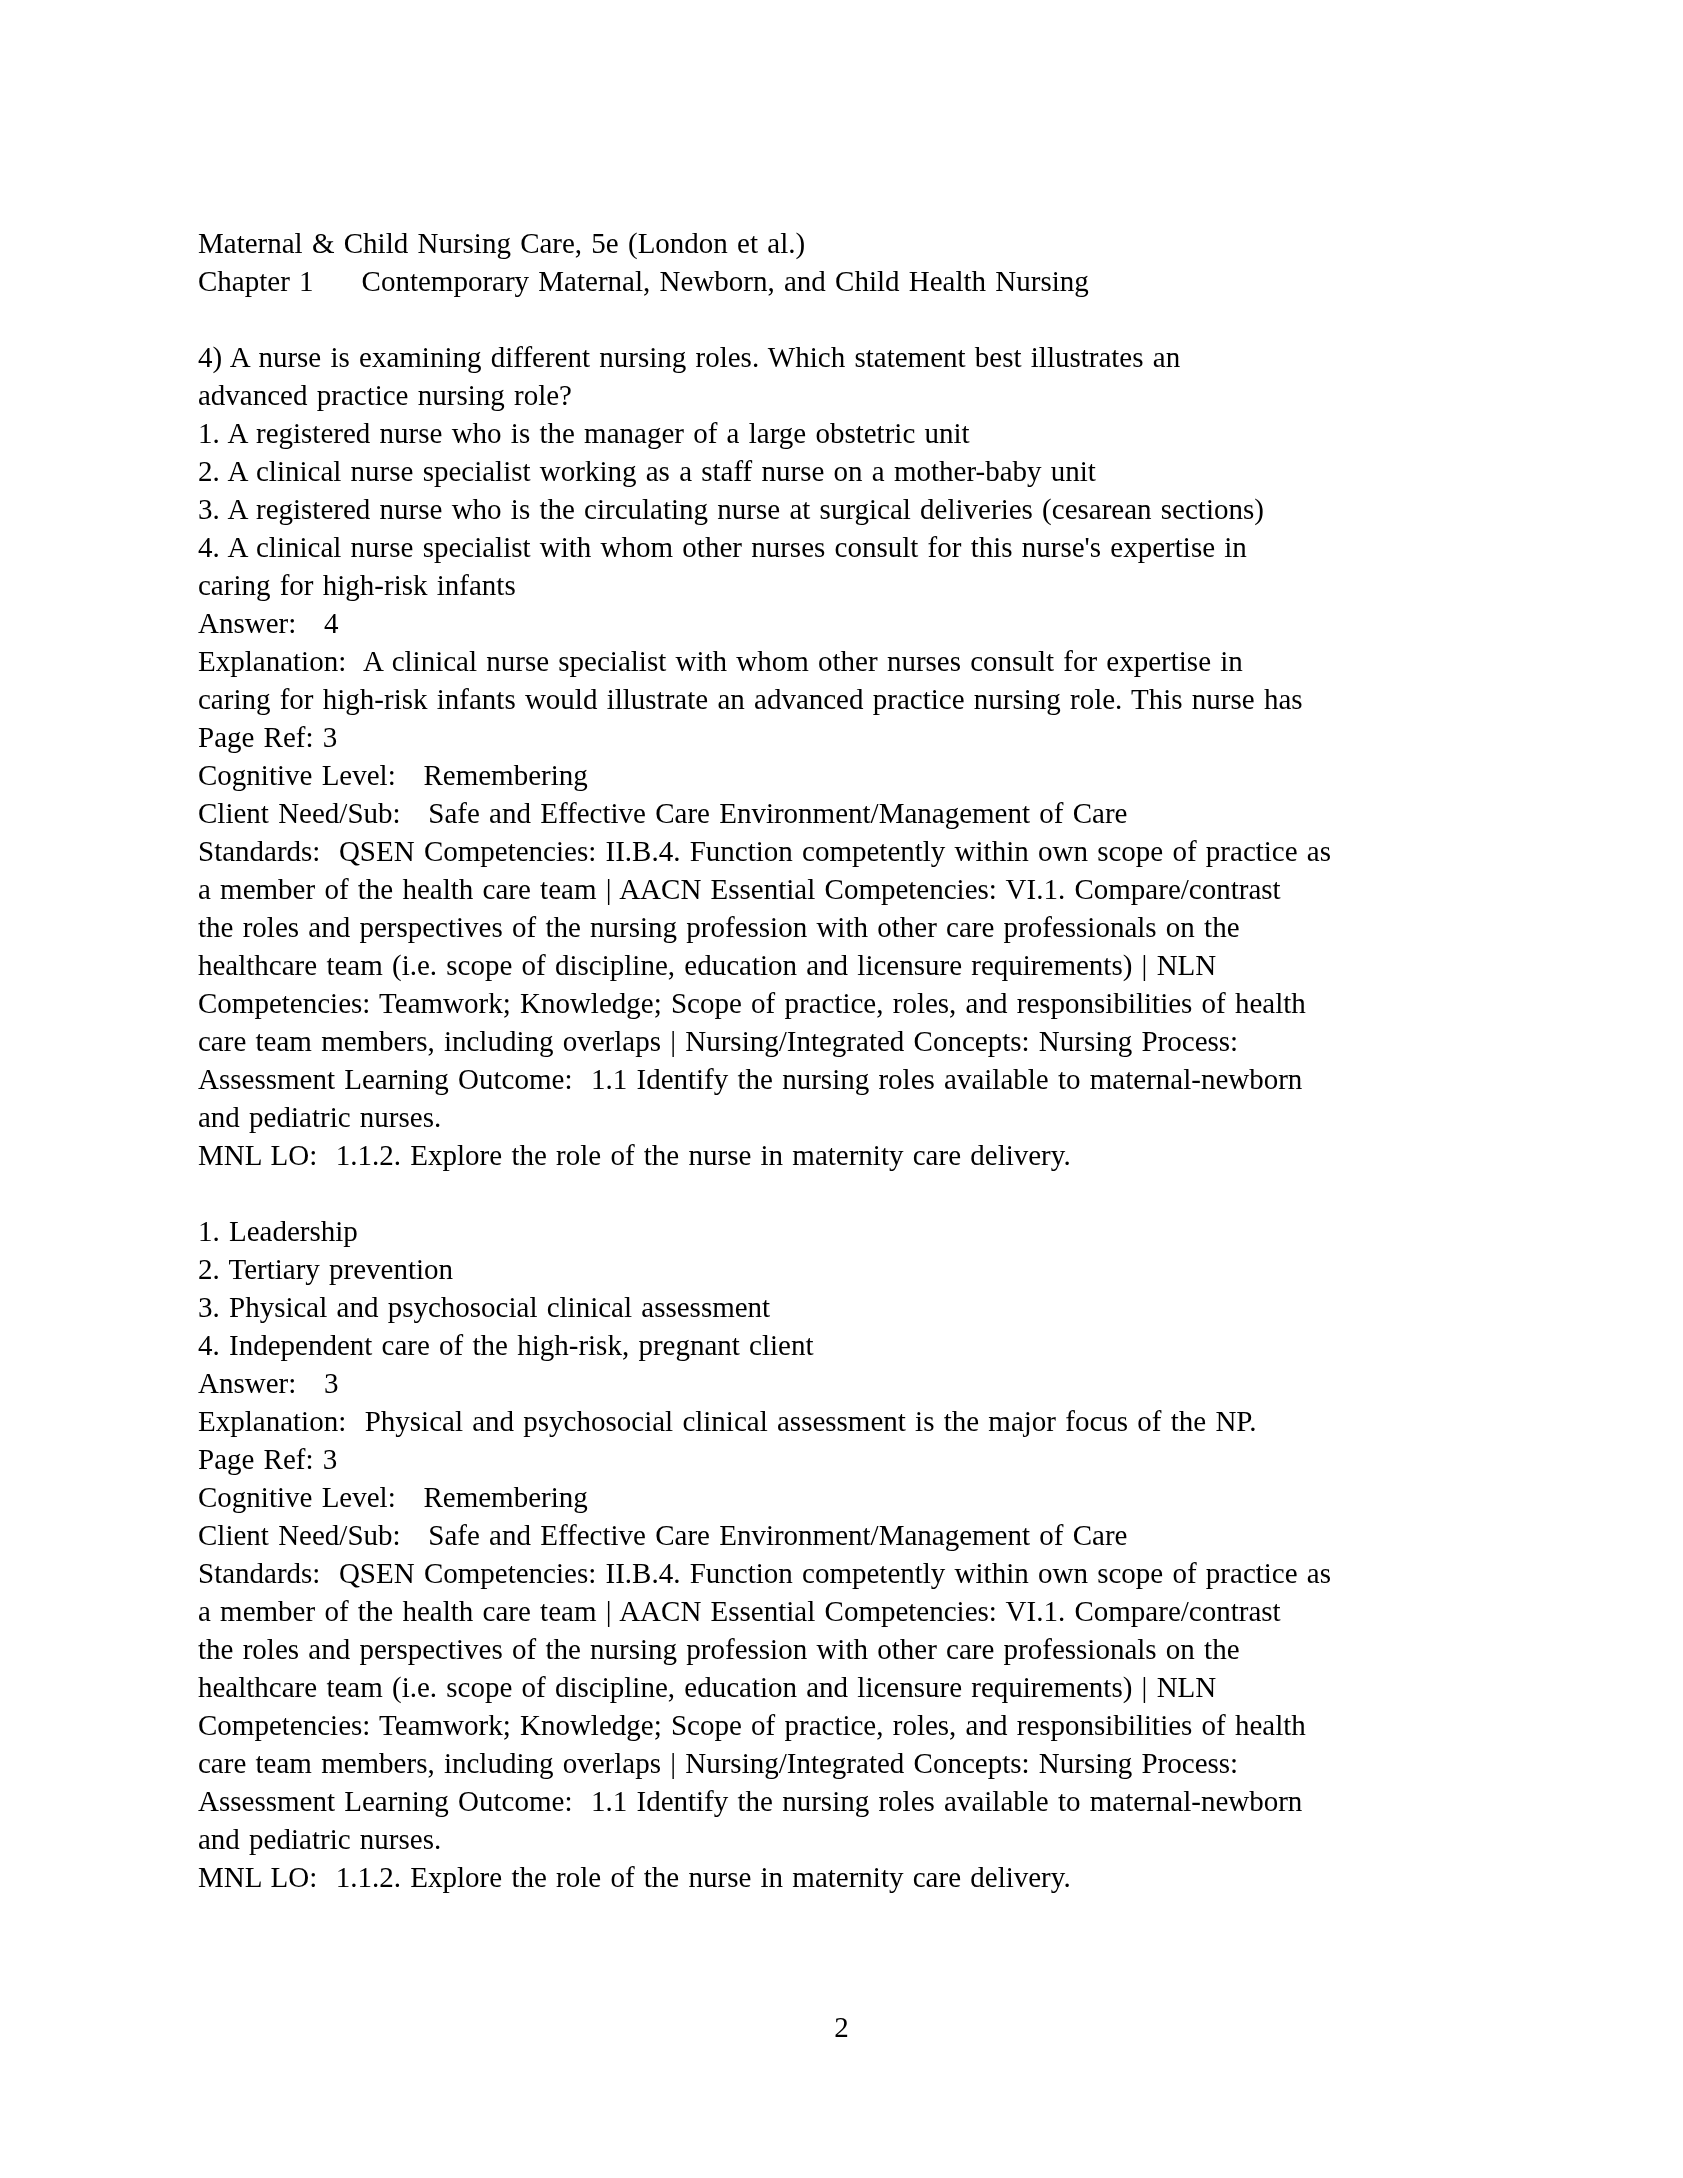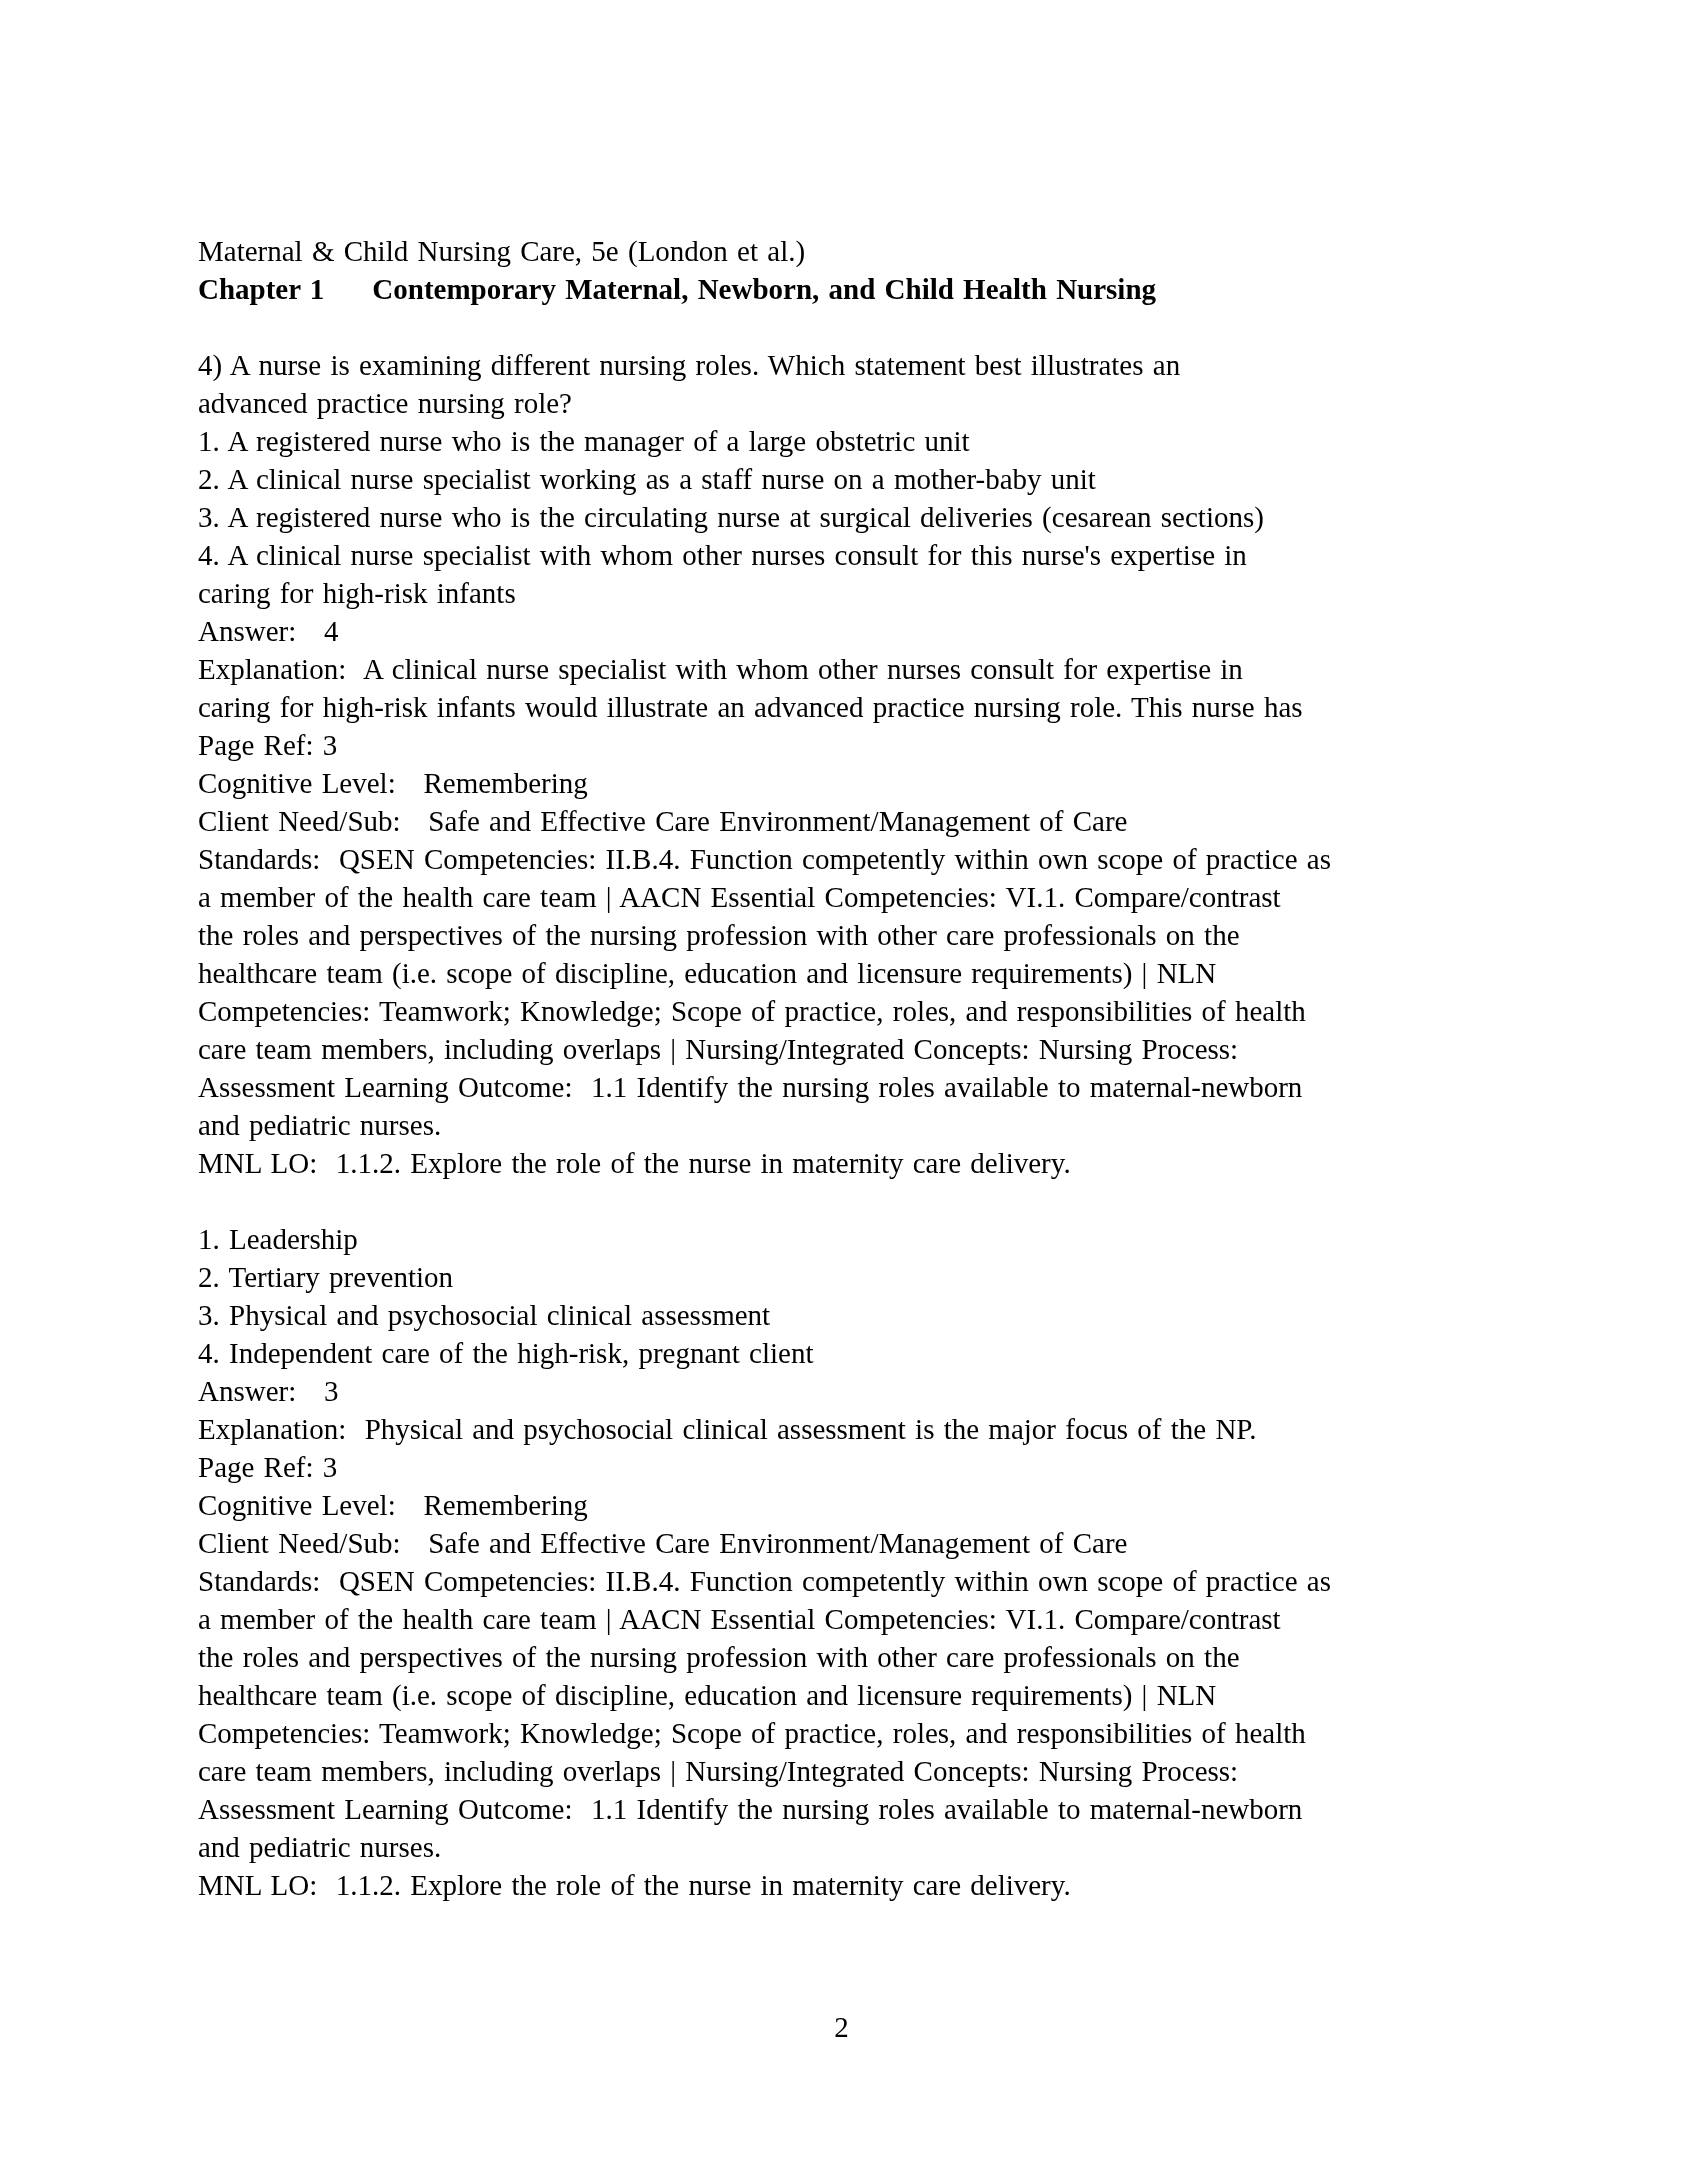"Maternal & Child Nursing Care," .content { top: 232px -> 224px }
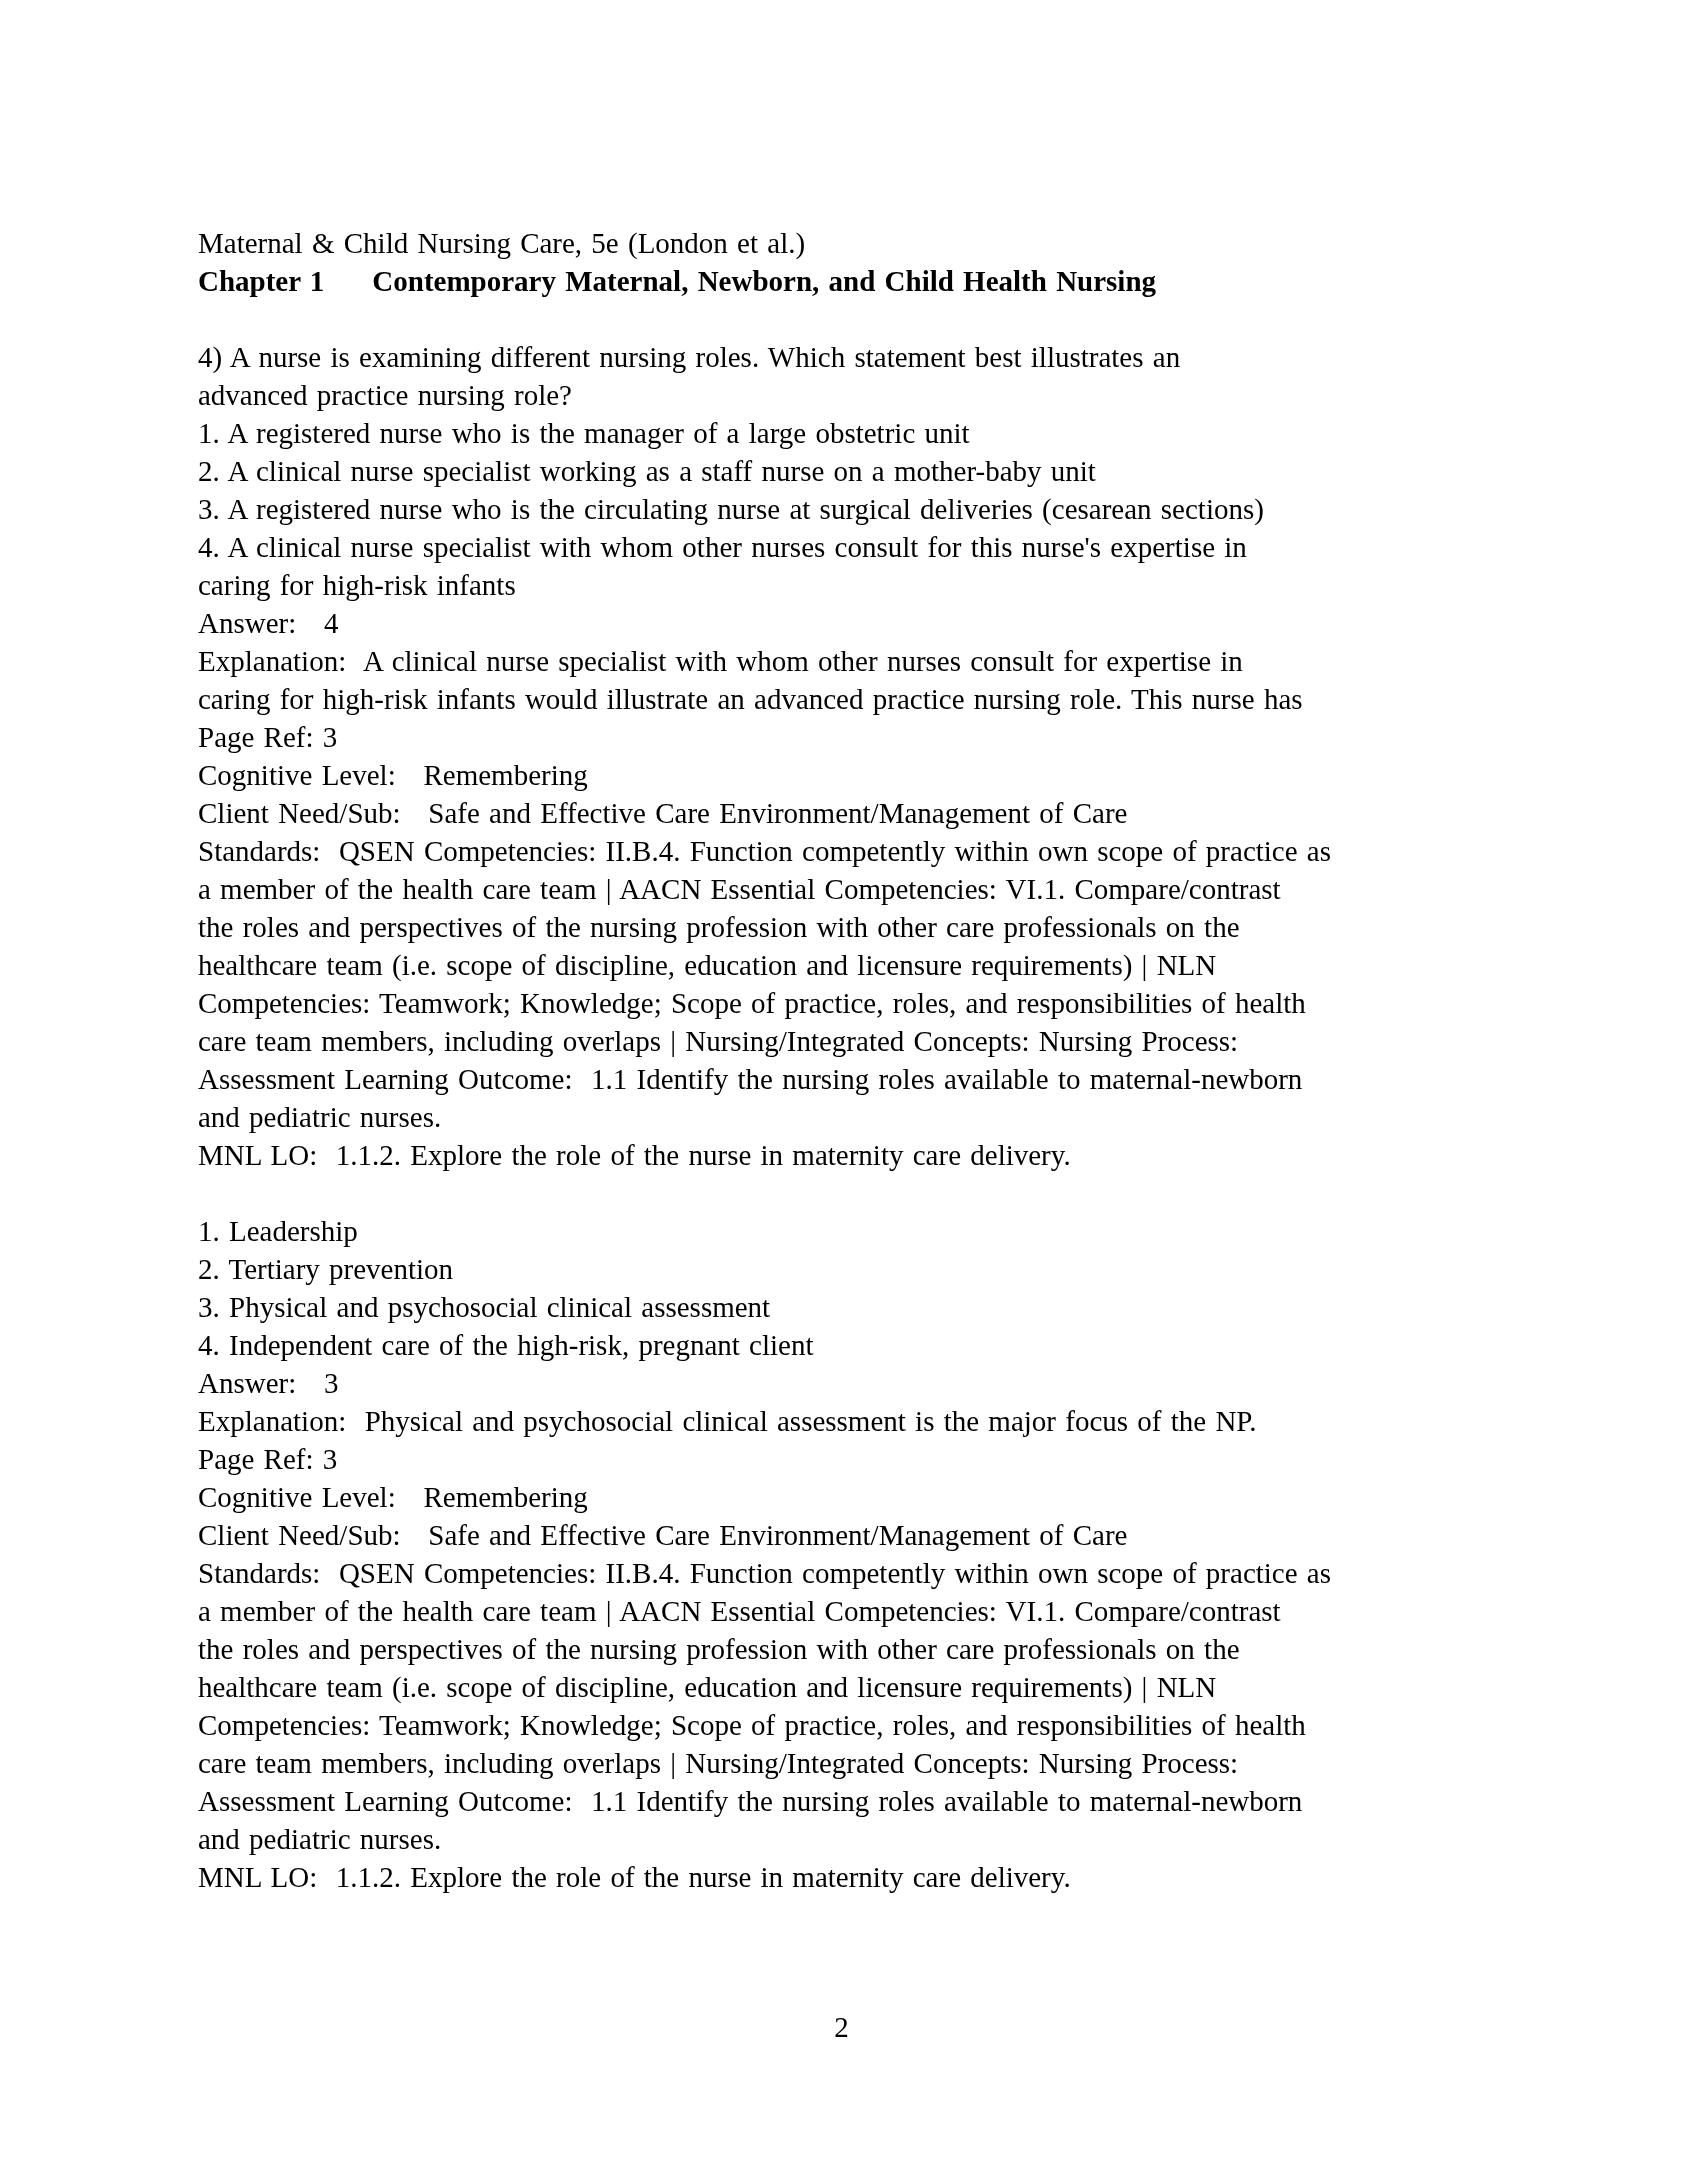"Chapter 1 Contemporary Maternal," .heading-line { font-weight: bold -> normal }
